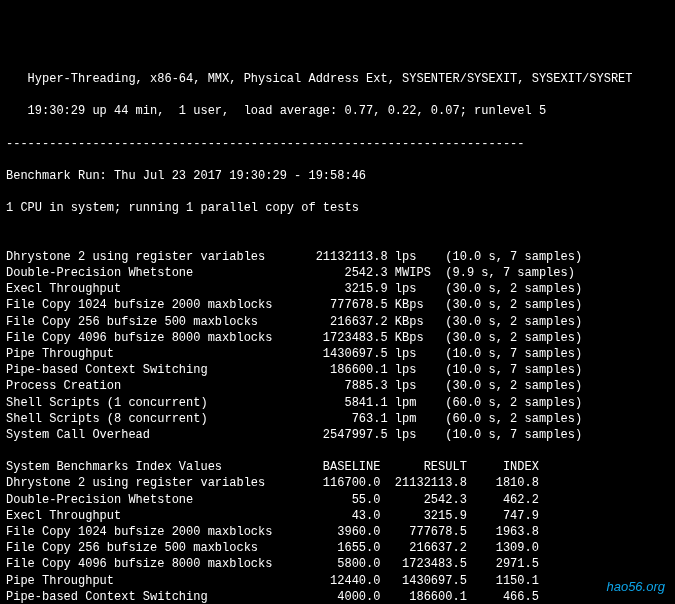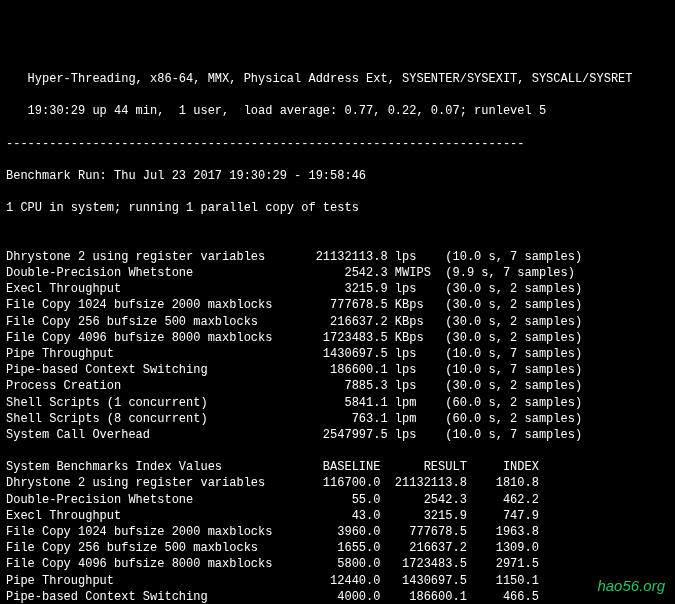"Hyper-Threading, x86-64, MMX, Physical" span { text: SYSCALL/SYSRET -> SYSEXIT/SYSRET }
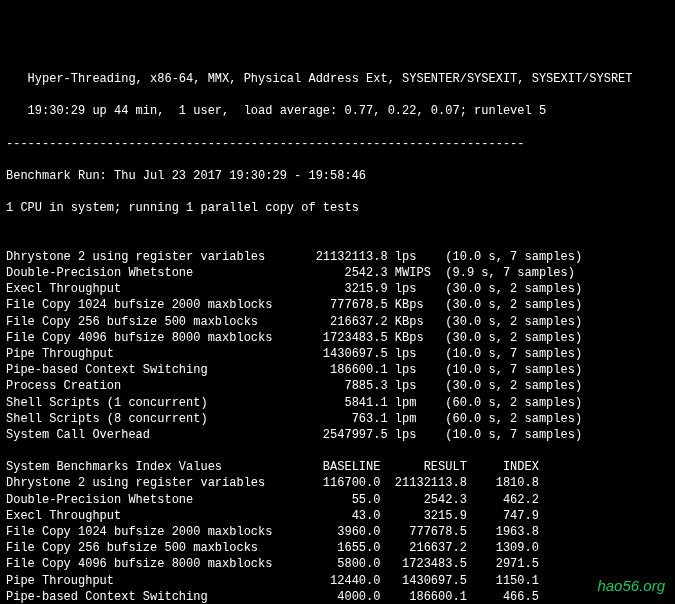"hao56.org" .watermark { color: #22c55e -> #0ea5e9; font-size: 15px -> 13px }
